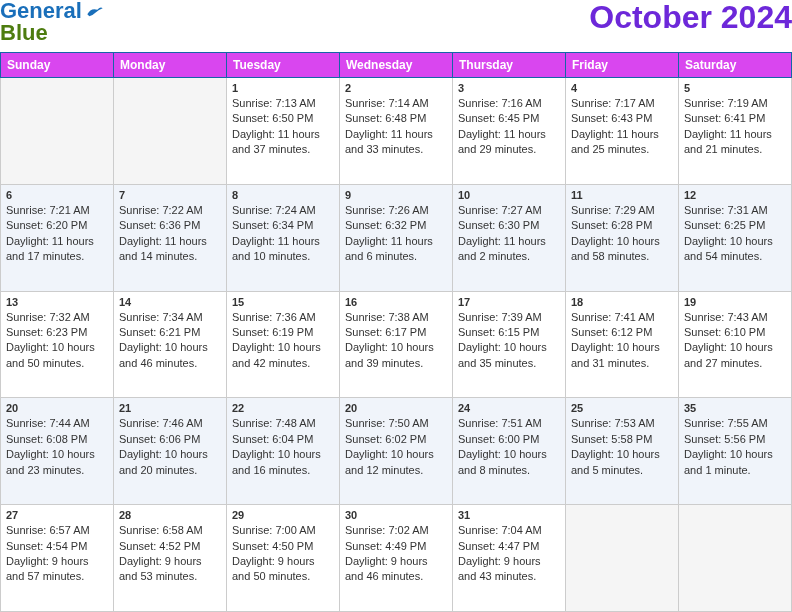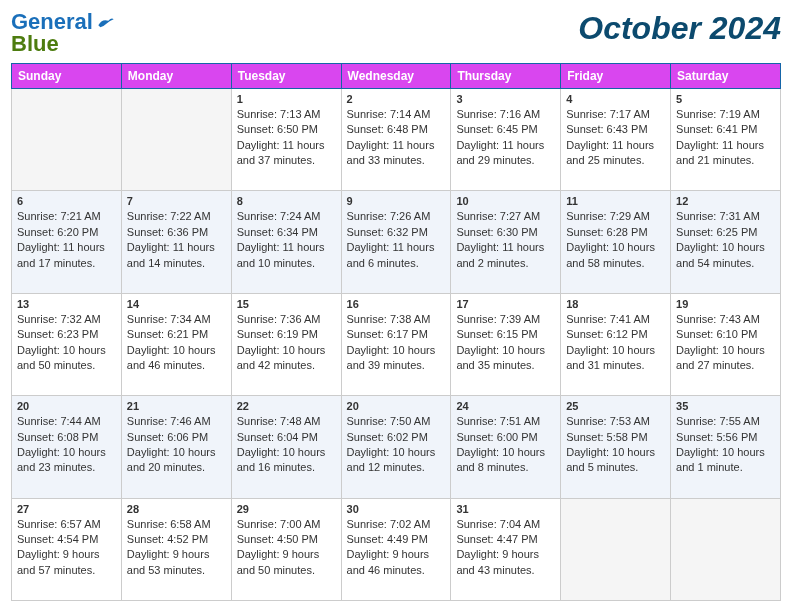"General" .page { padding: 11px -> 0 }
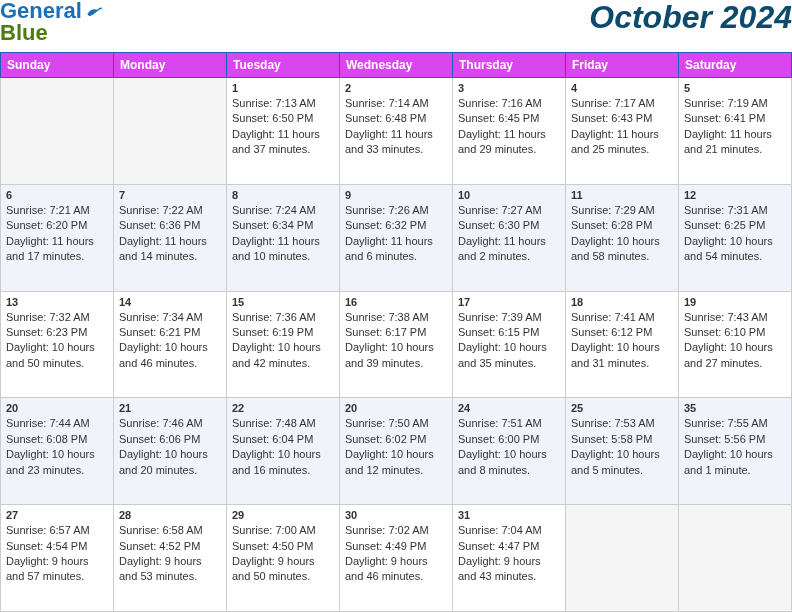"October 2024" .month-title { color: #0c4a6e -> #6d28d9; font-style: italic -> none }
